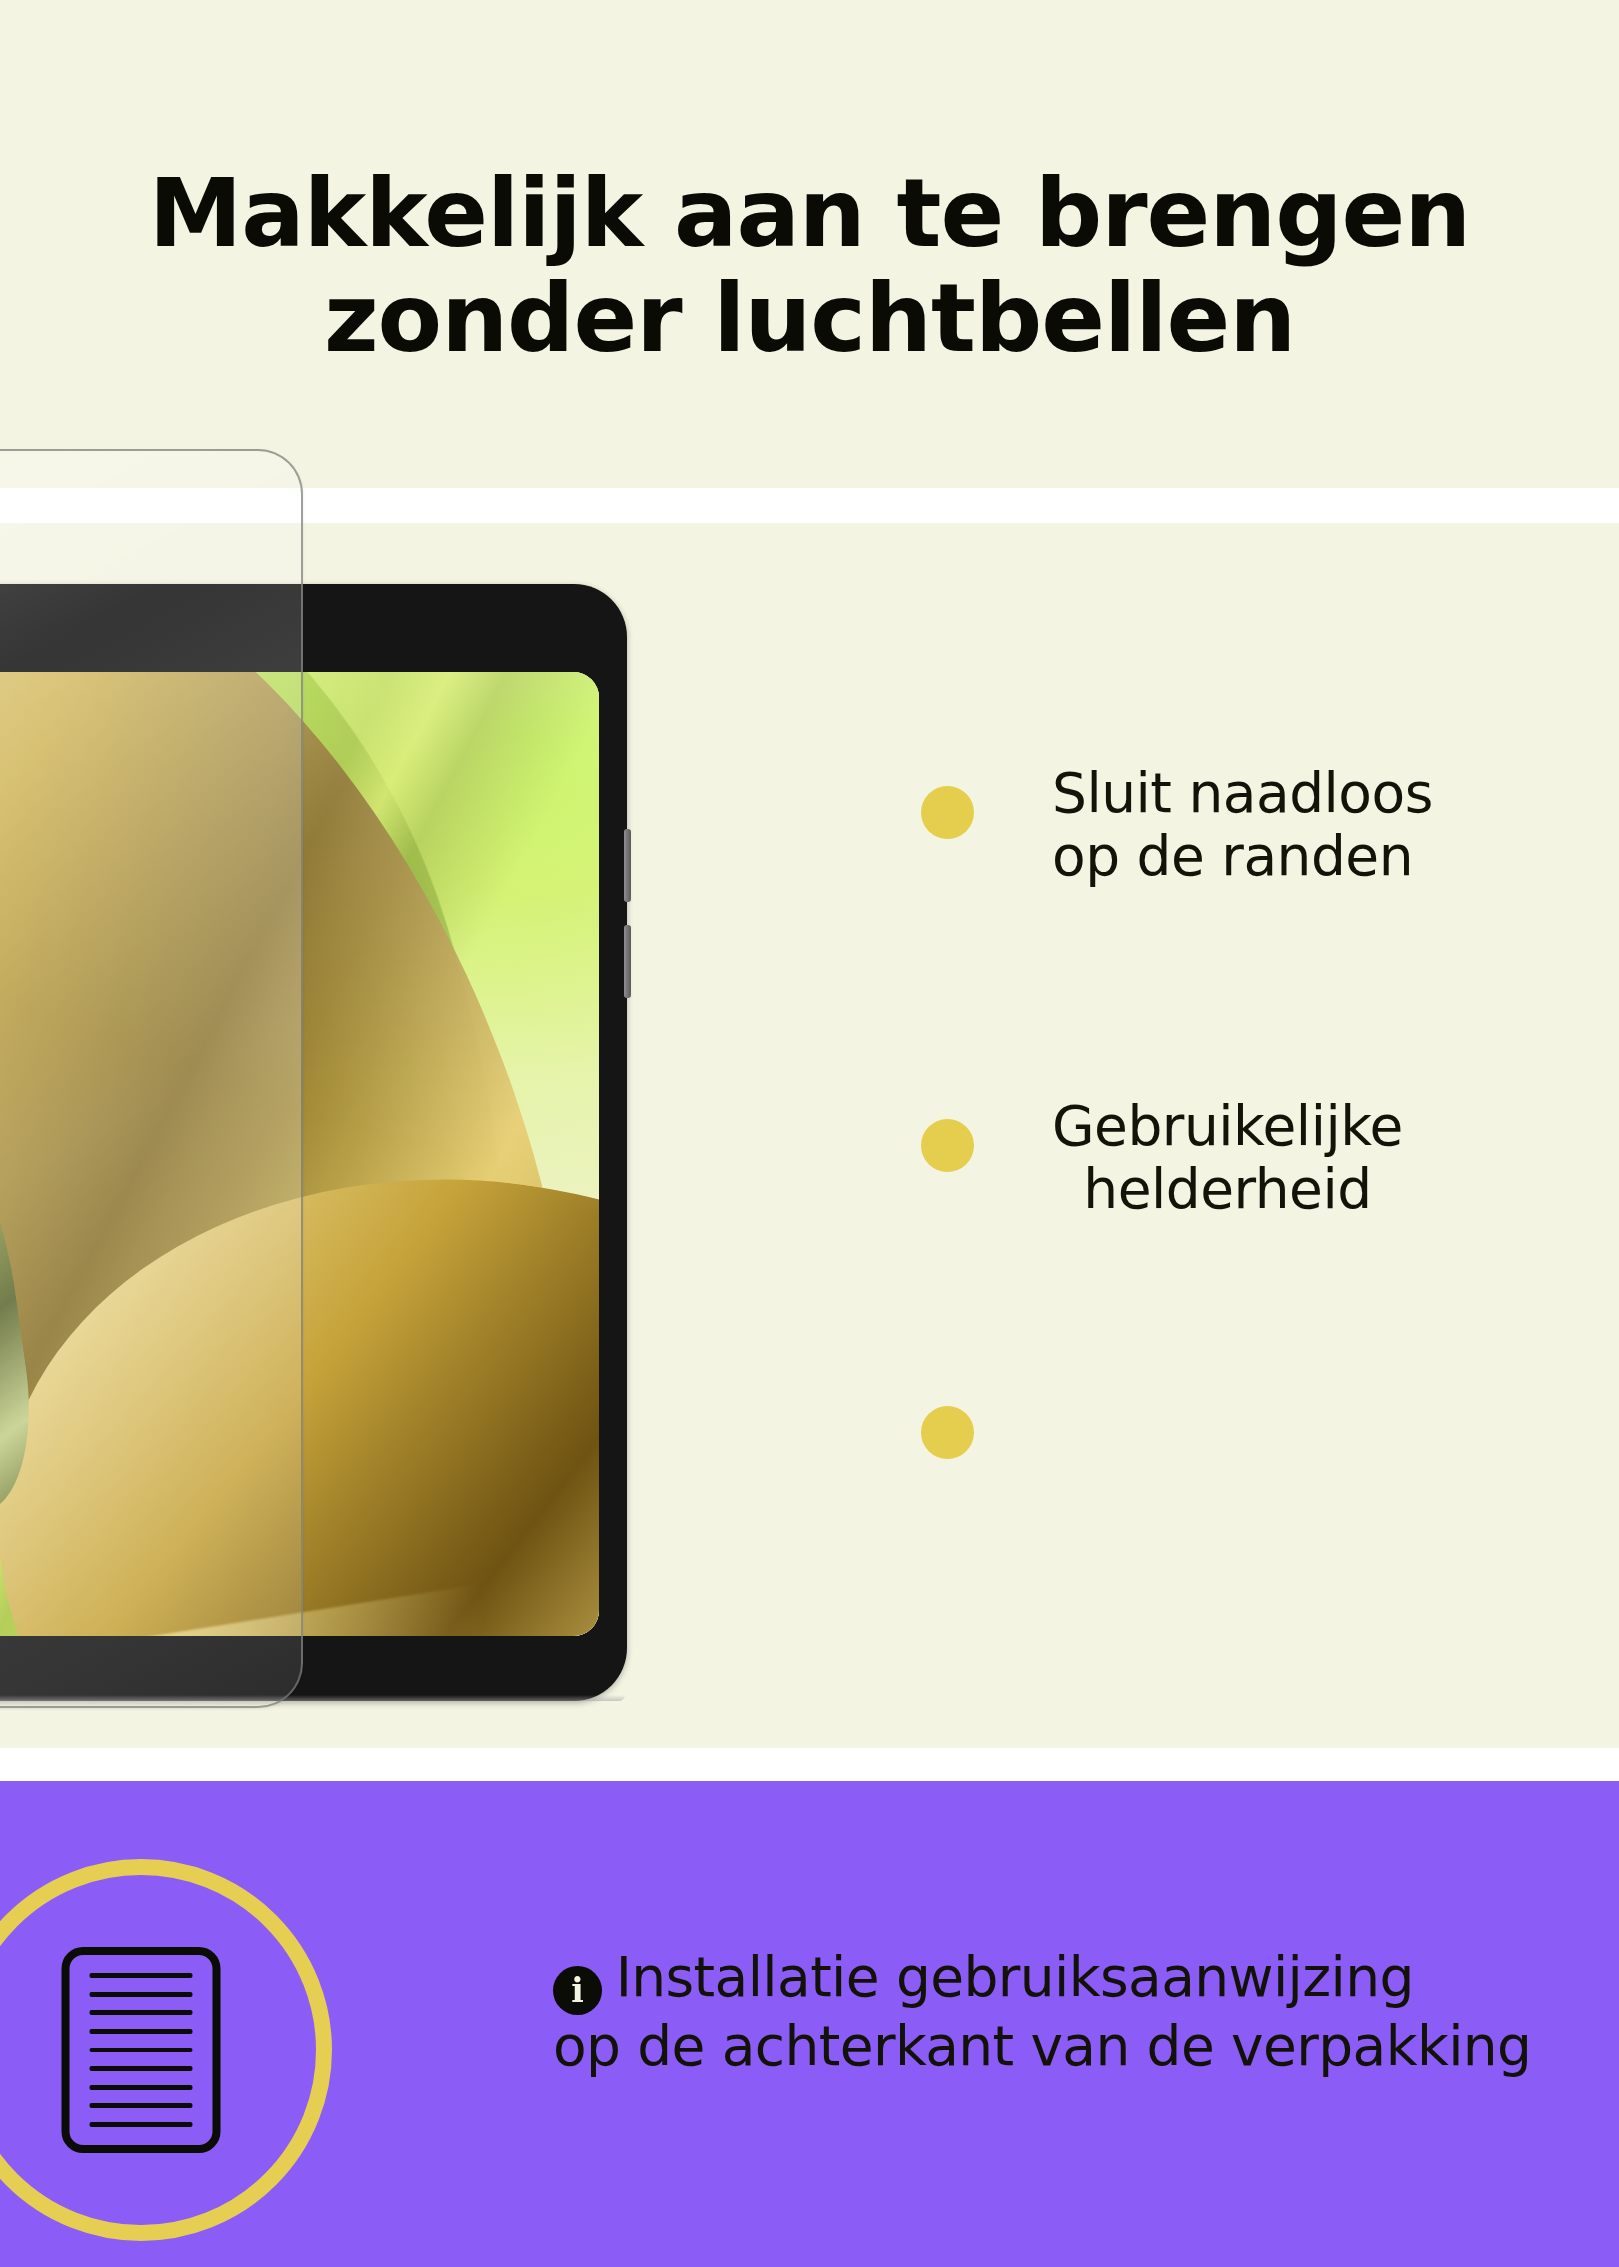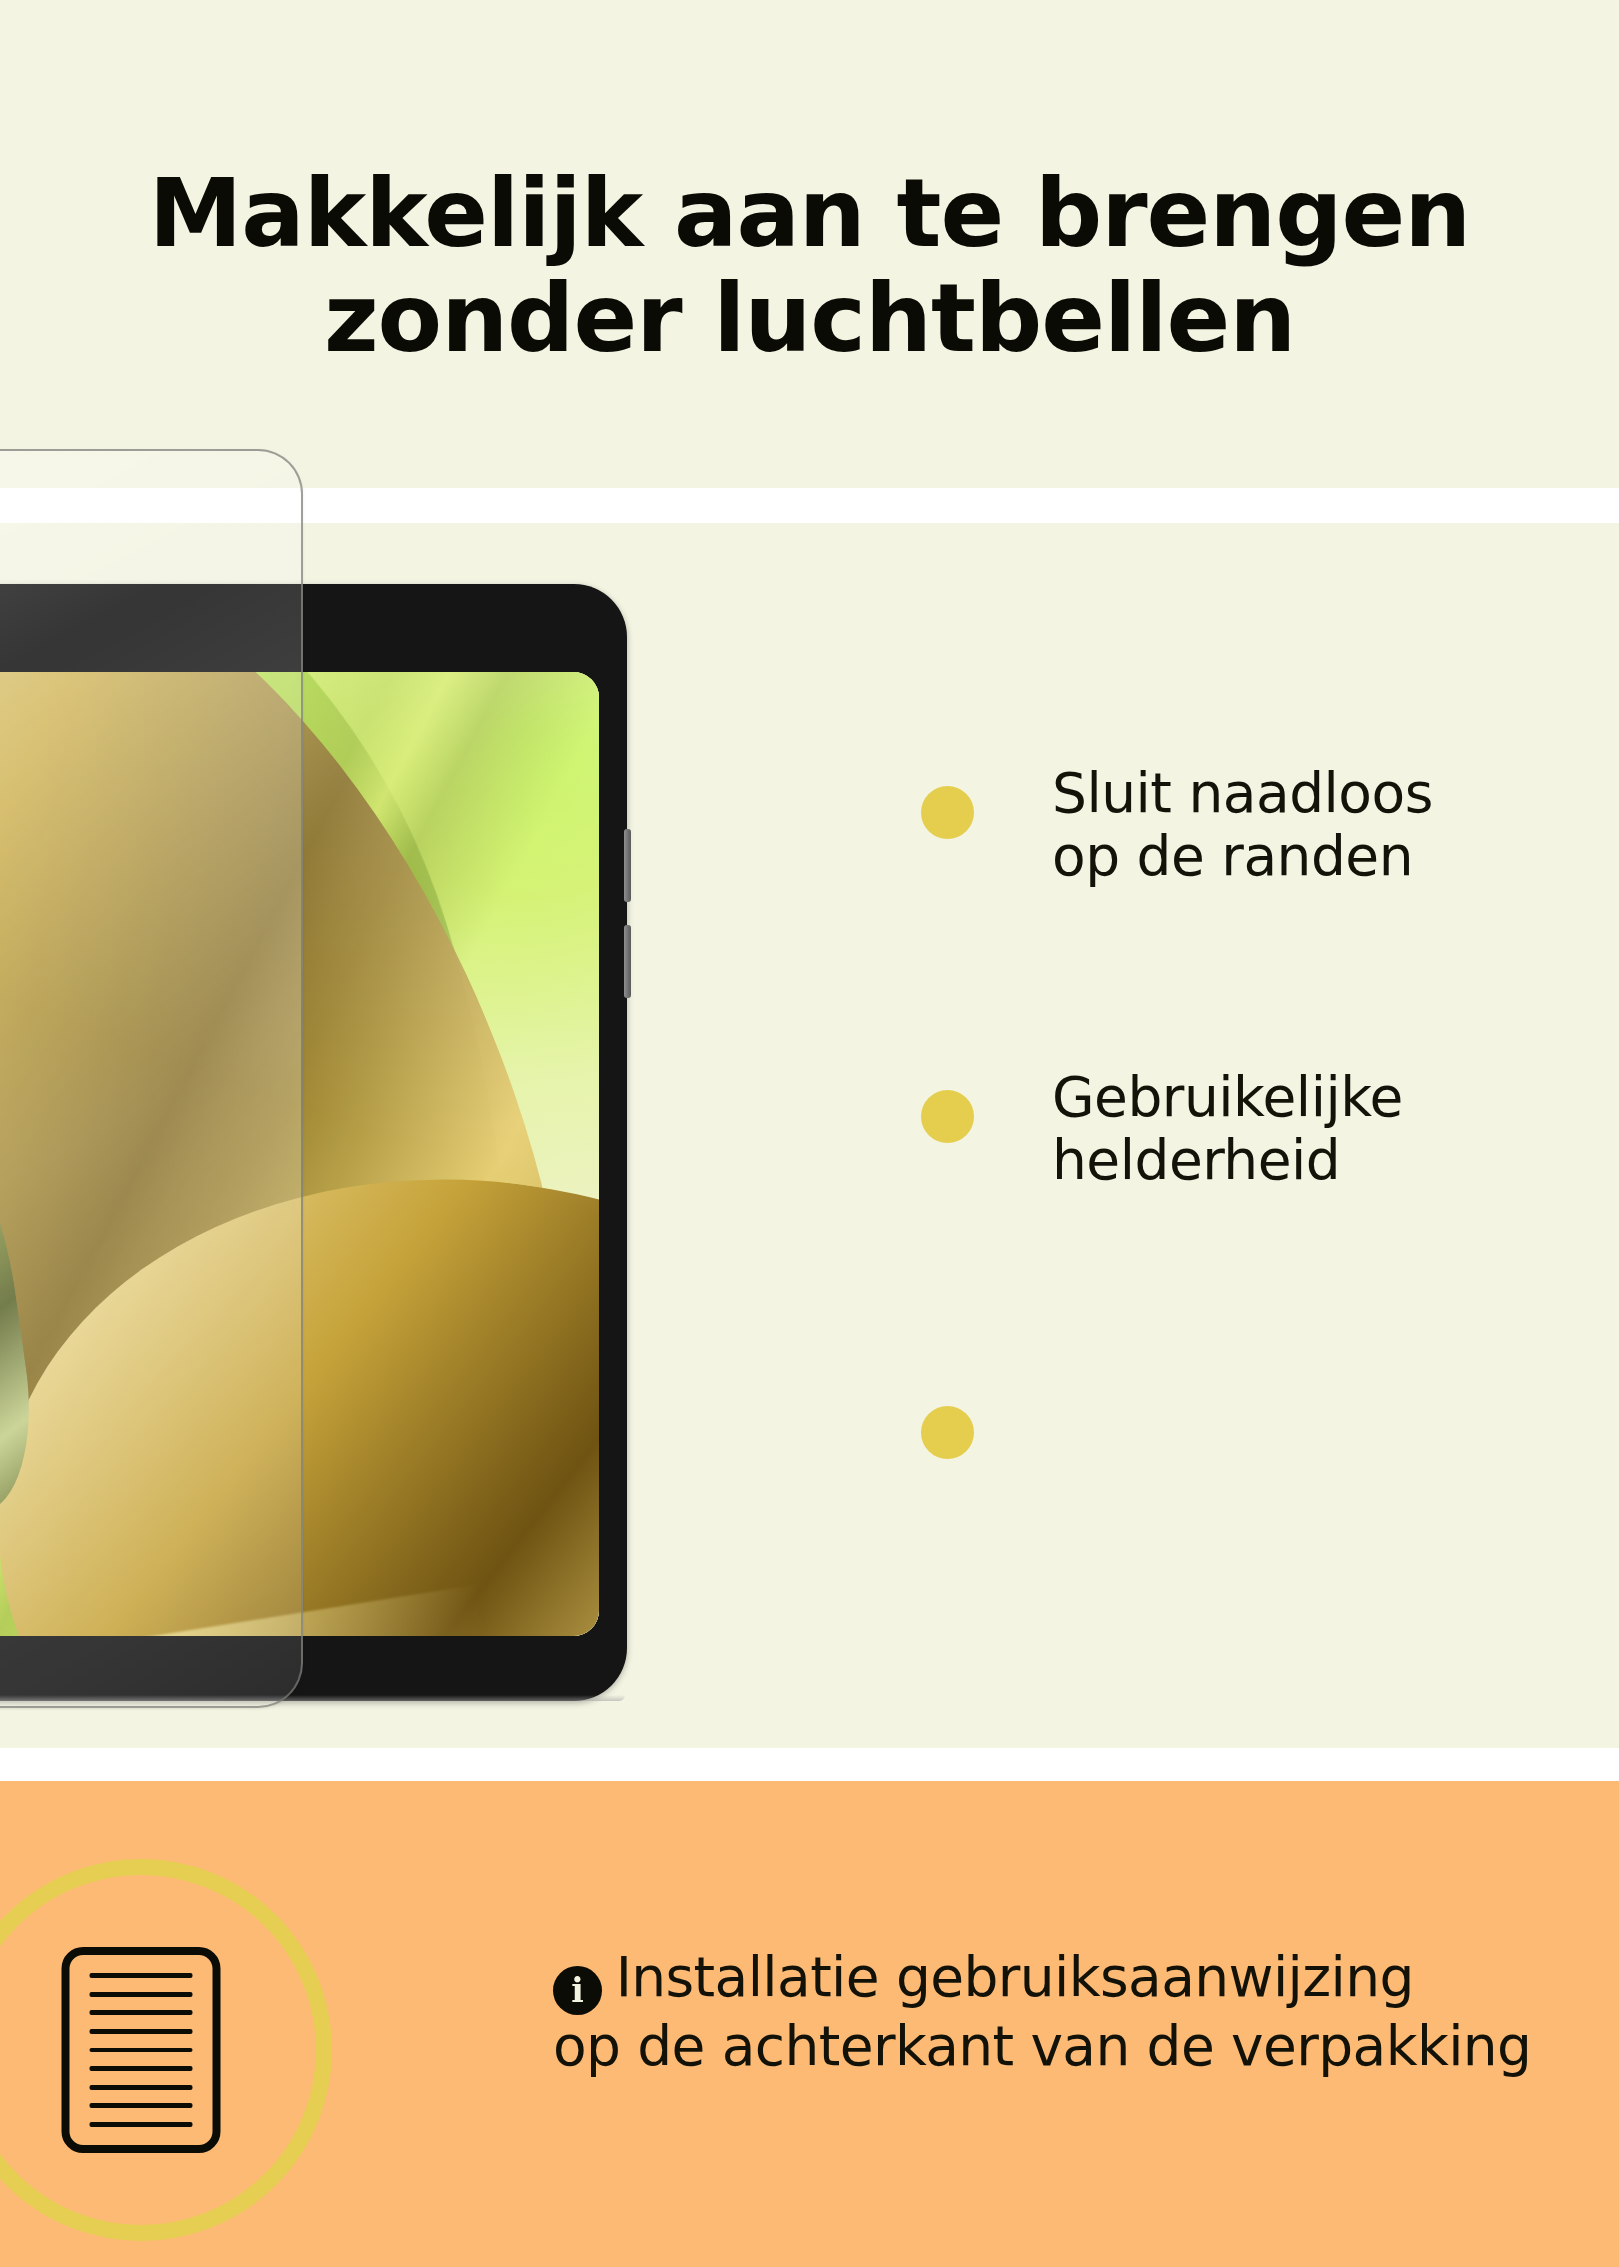"Gebruikelijke" .b2 { text-align: none -> center; top: 527px -> 556px }
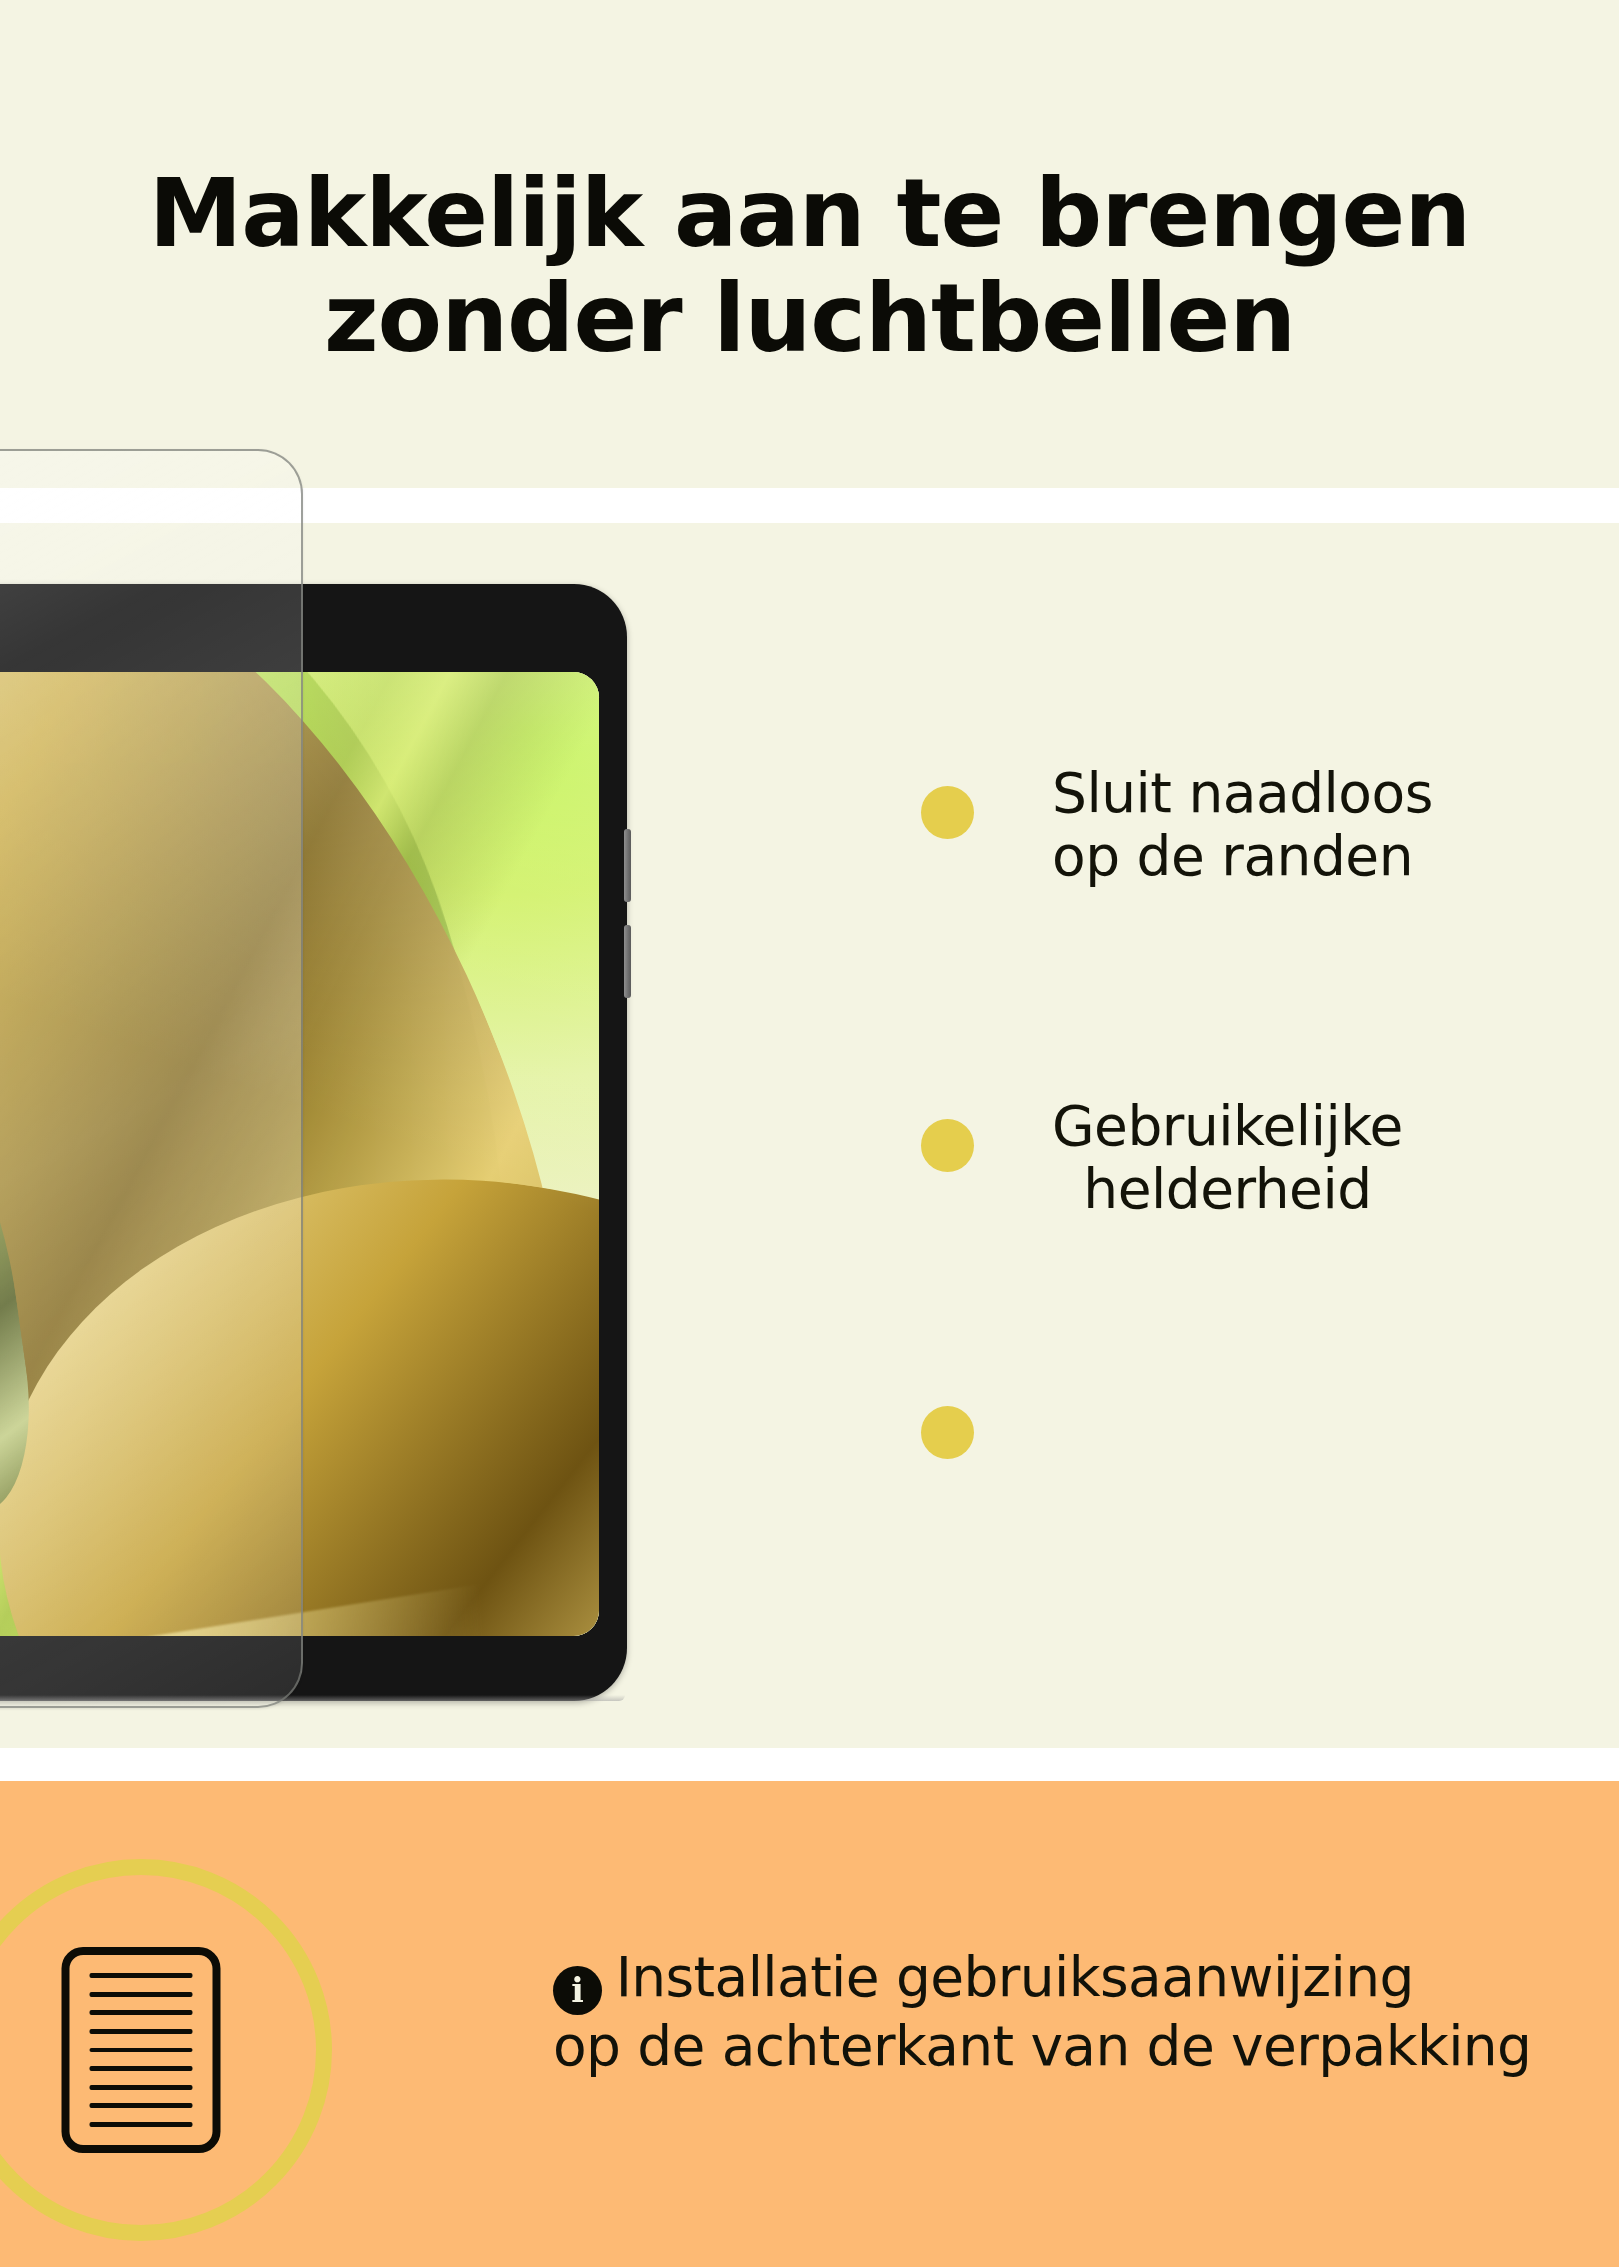"i Installatie gebruiksaanwijzing" .manual-section { background: #fdba74 -> #8b5cf6 }
